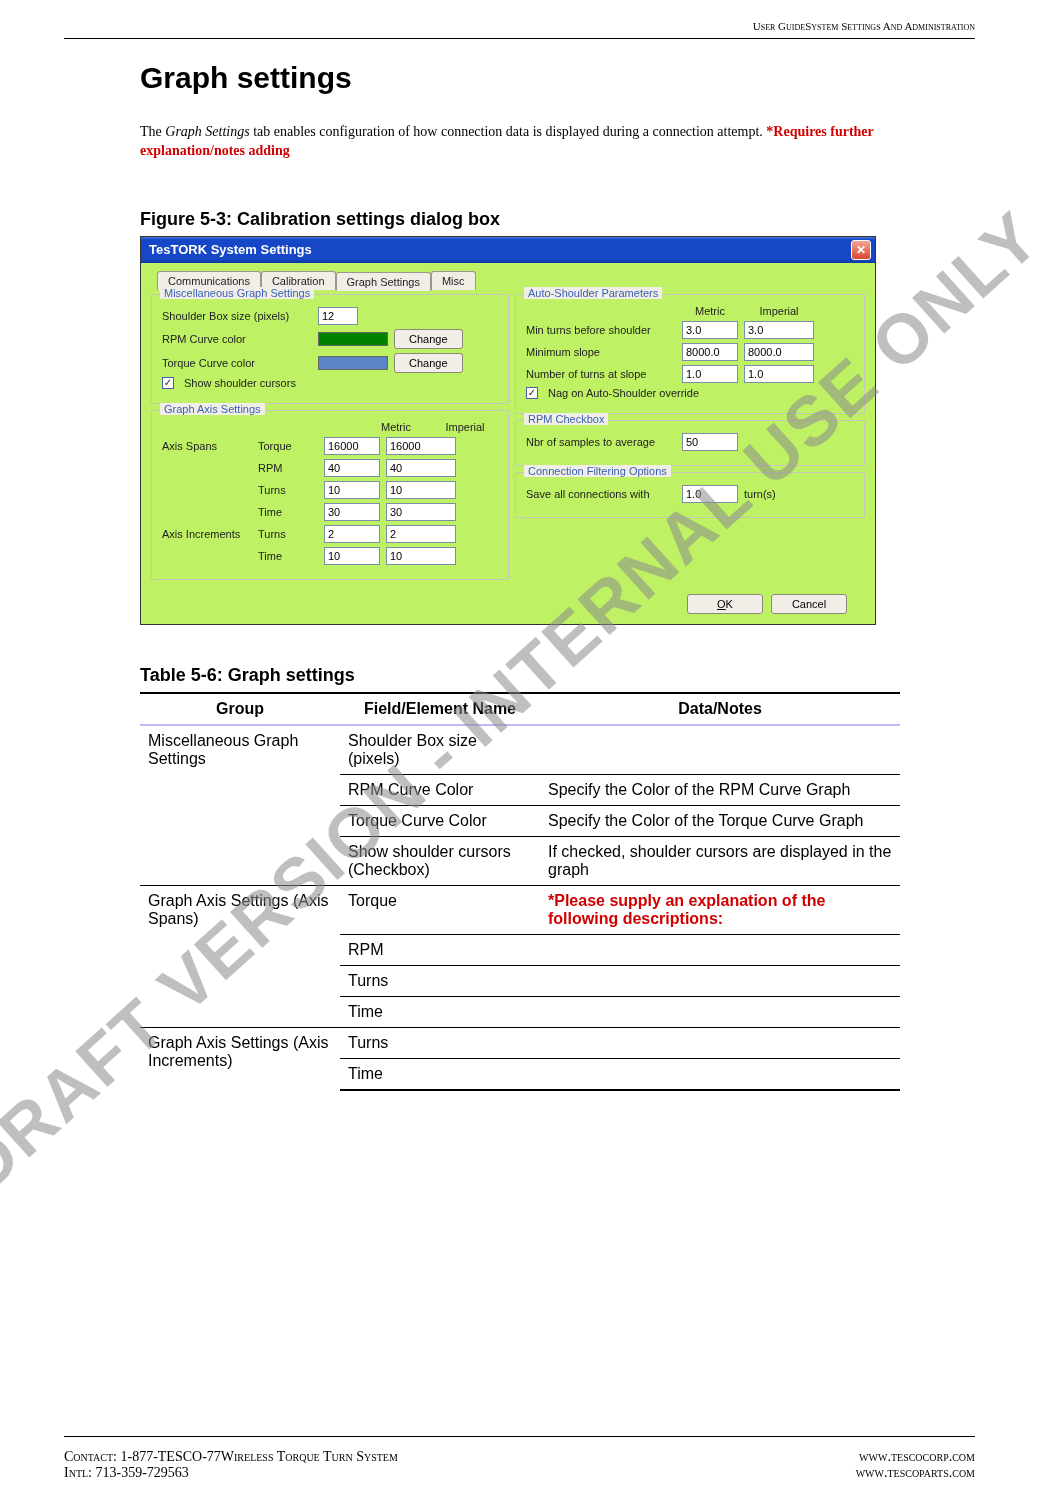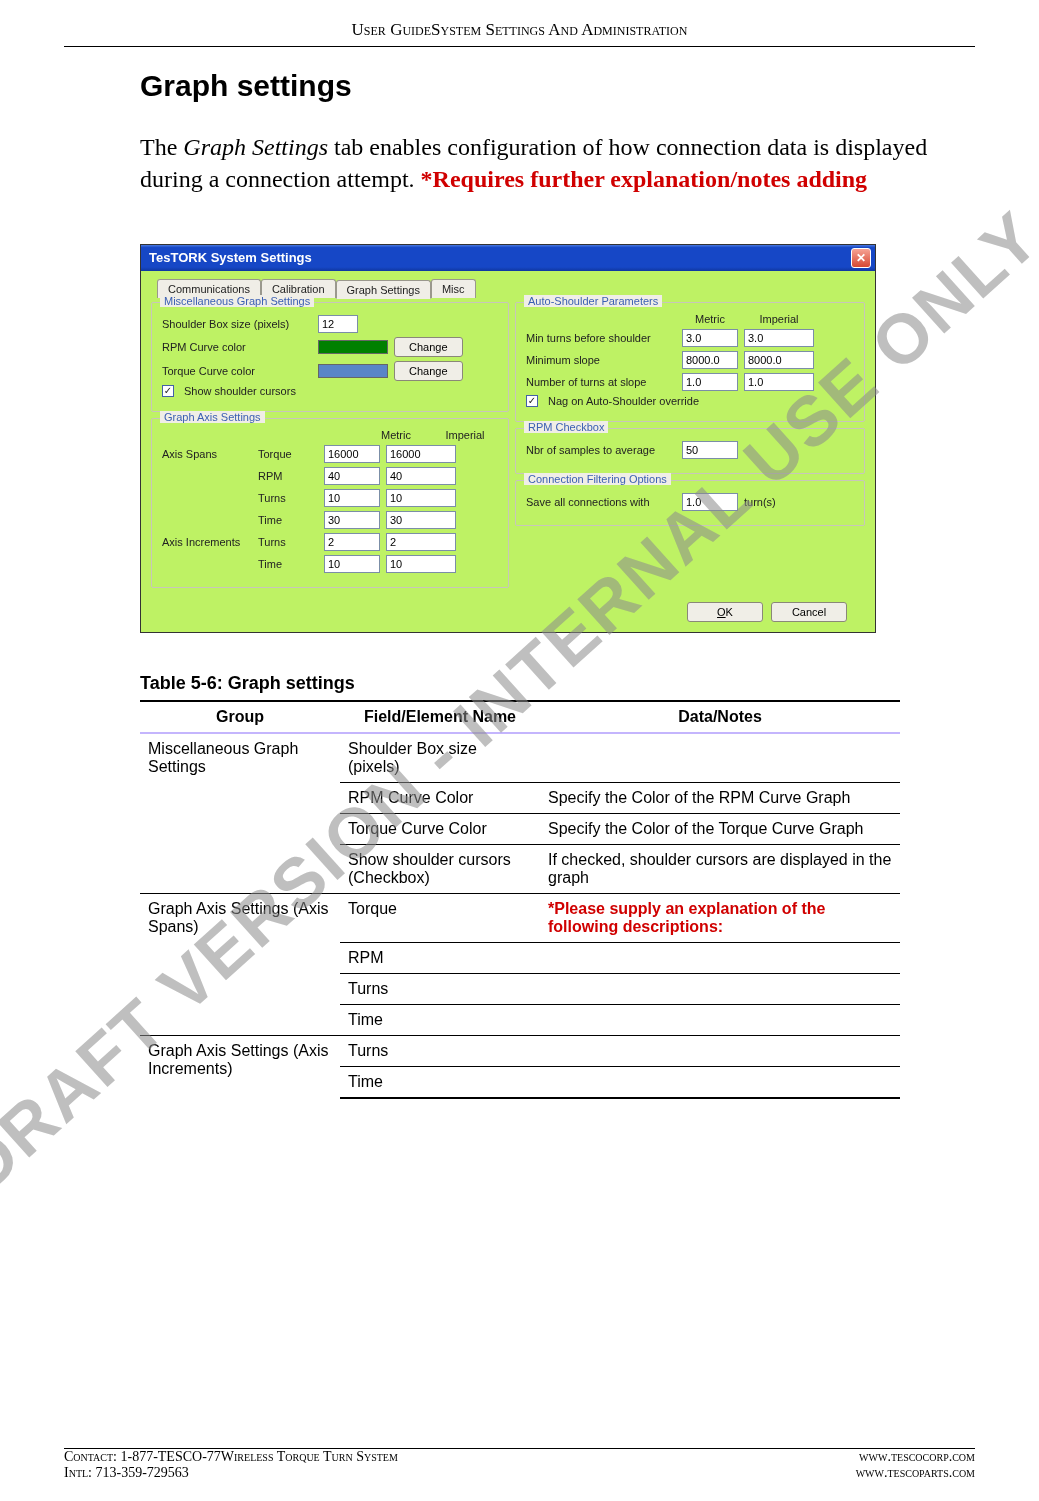"User Guide" .page-header { font-size: 17px -> 11px; justify-content: center -> flex-end }
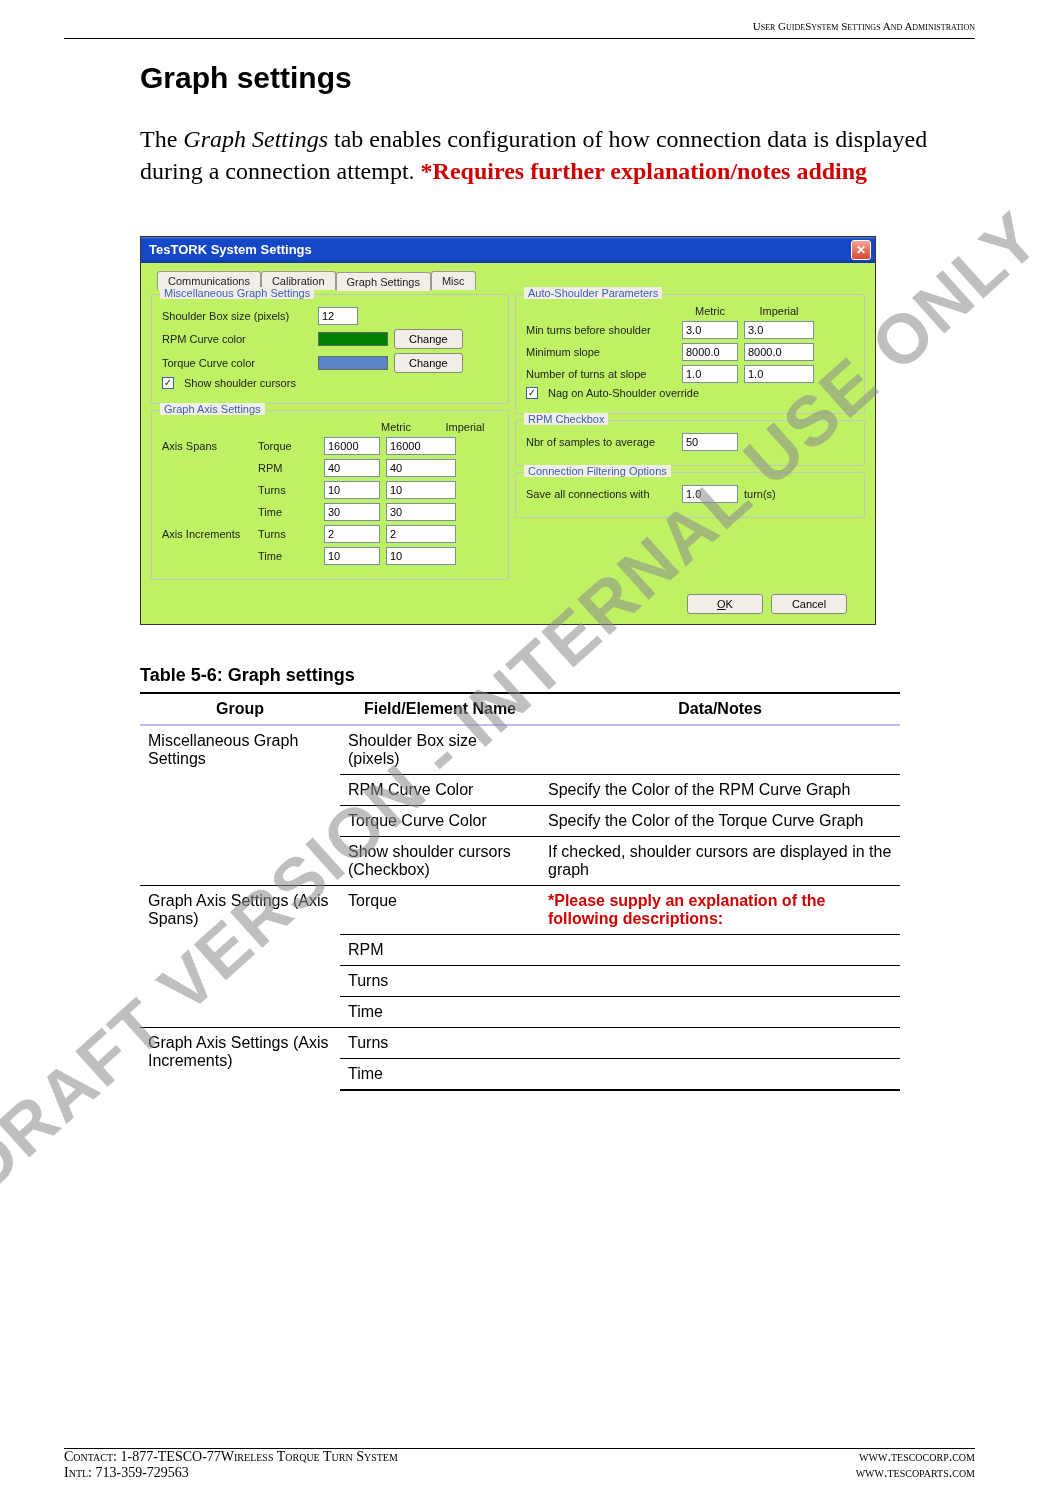"The Graph Settings tab enables" p.intro { font-size: 24px -> 14px }
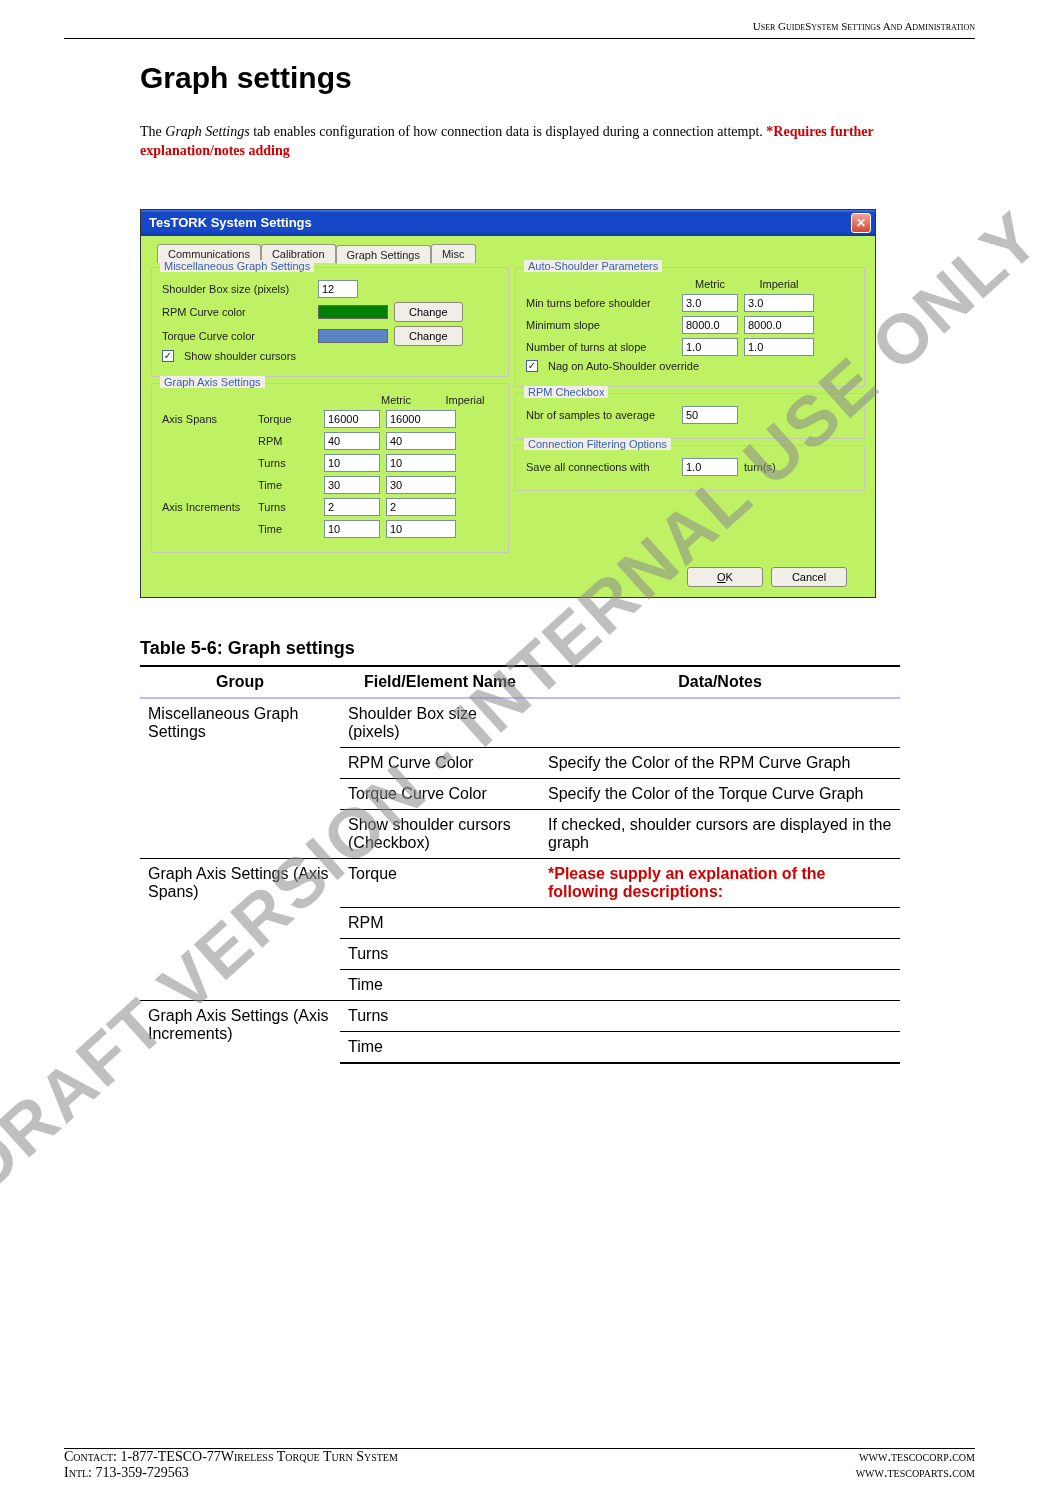"Figure 5-3: Calibration settings dialog" div.figure-caption { html: none -> <div>Figure 5-3: Calibration settings dialog box</div> }
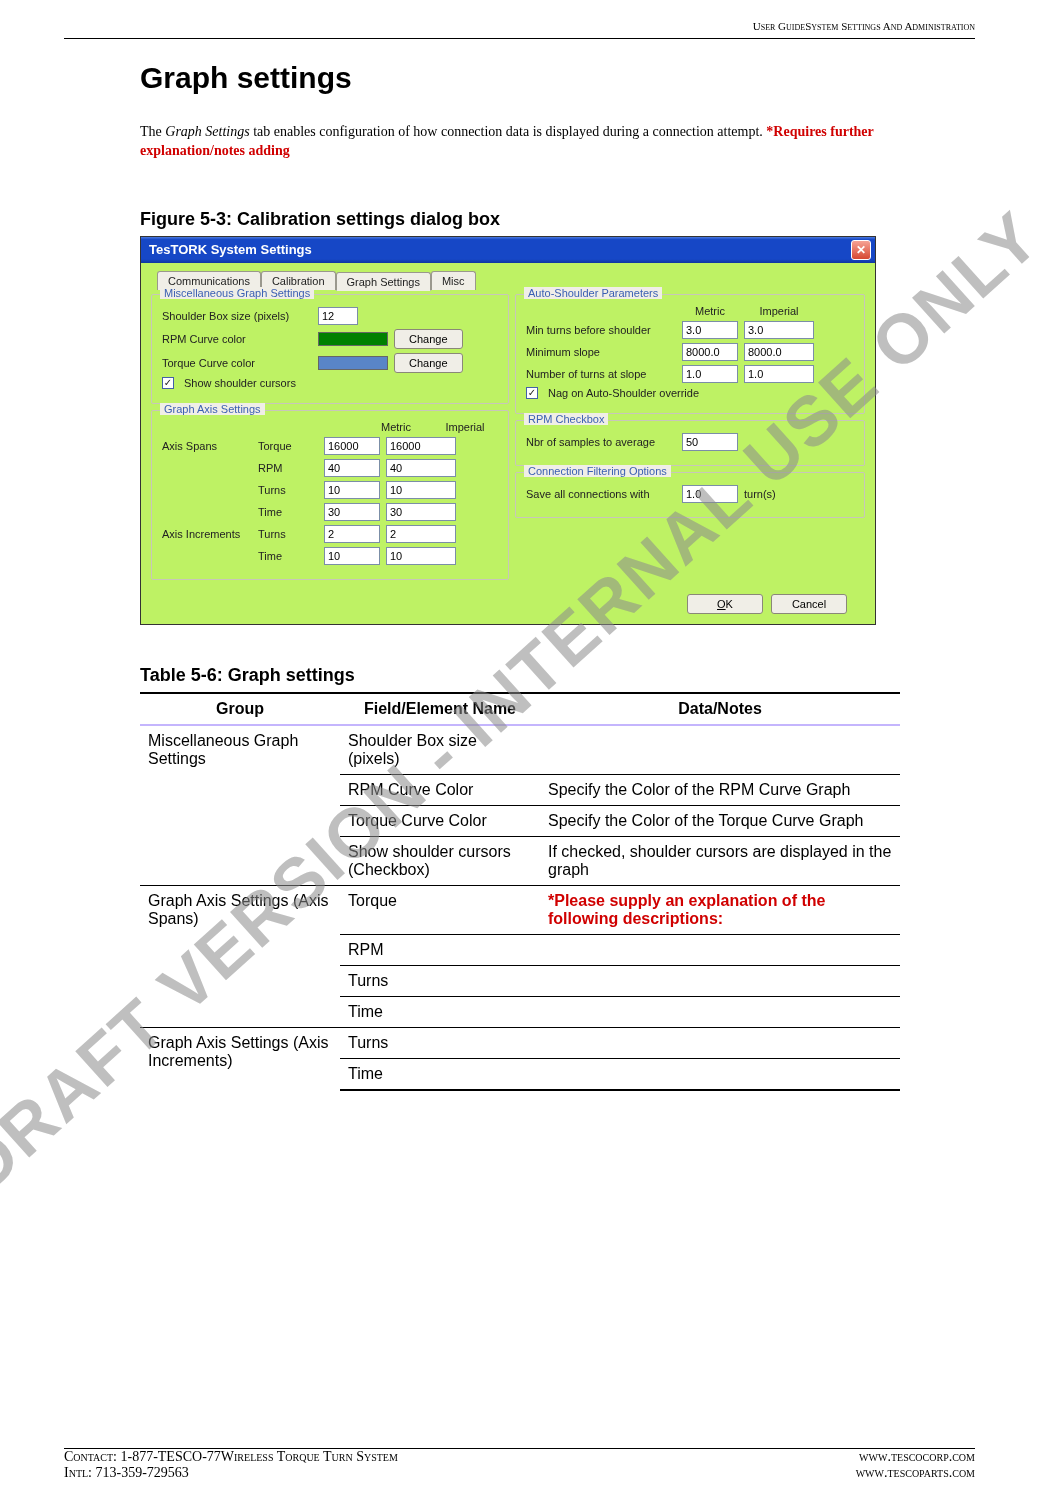"Contact: 1-877-TESCO-77" .page-footer { padding-top: 0 -> 12px }
